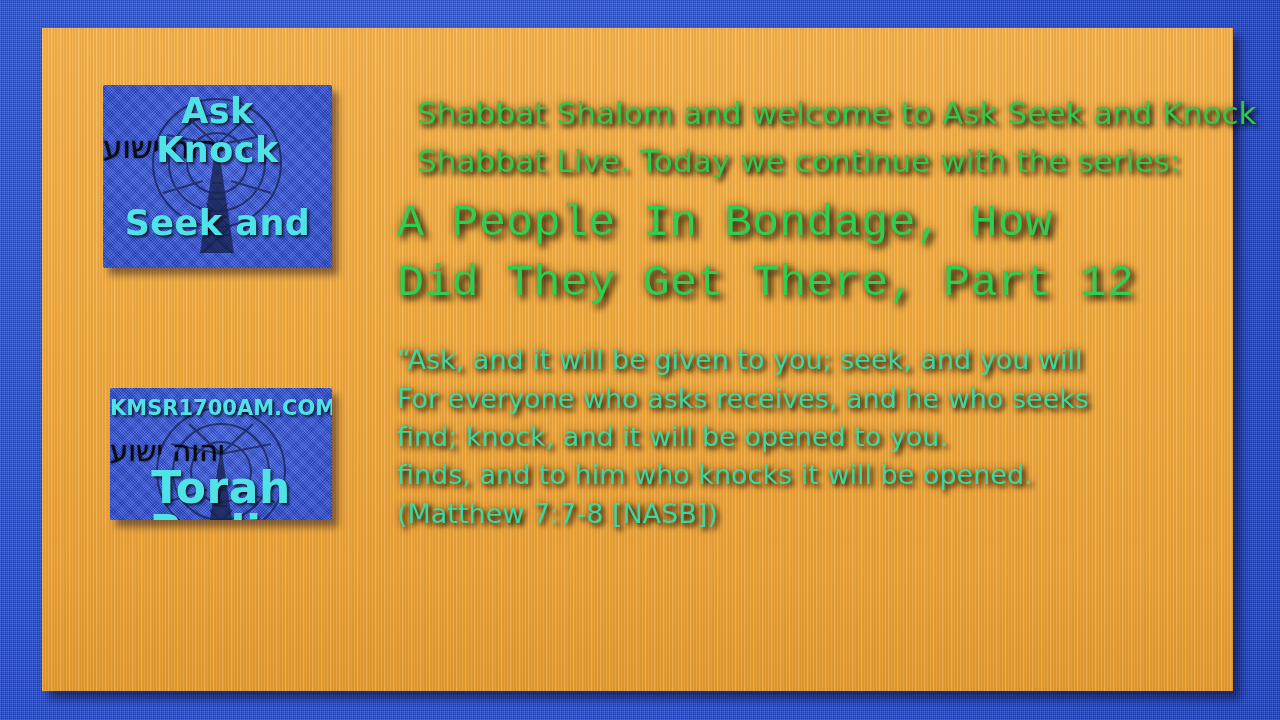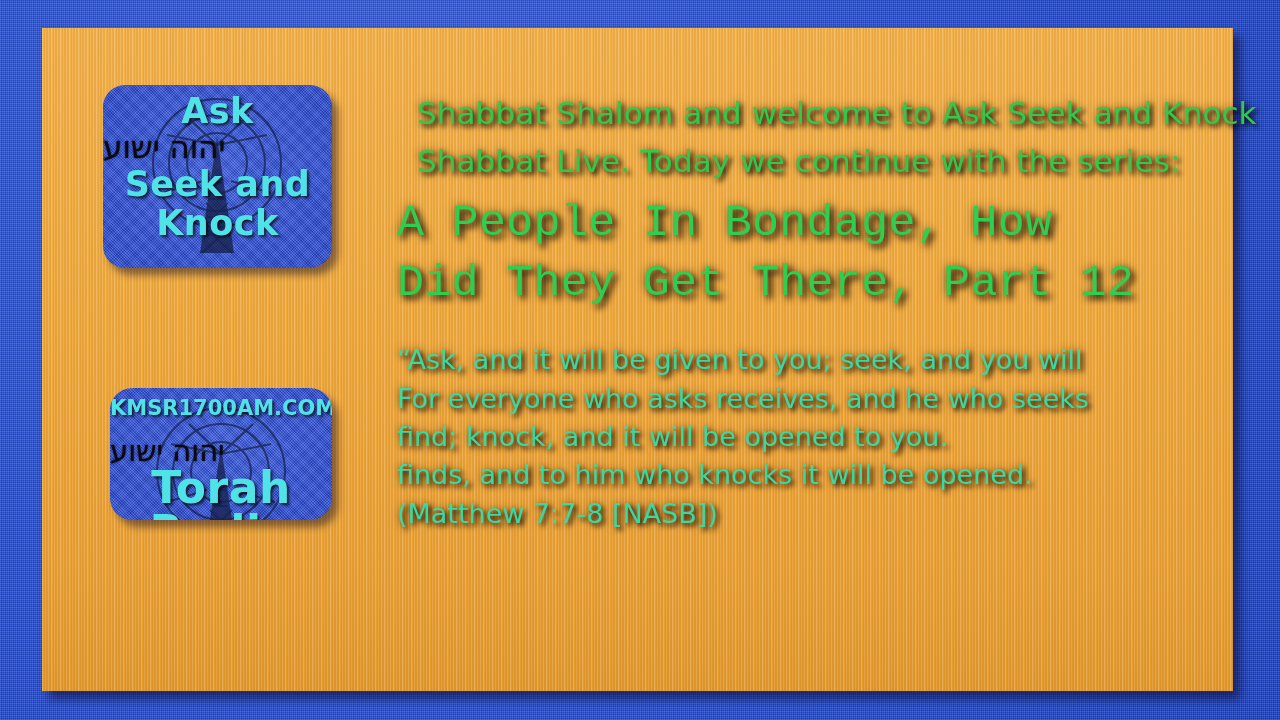"Ask" .logo { border-radius: 22px -> 2px }
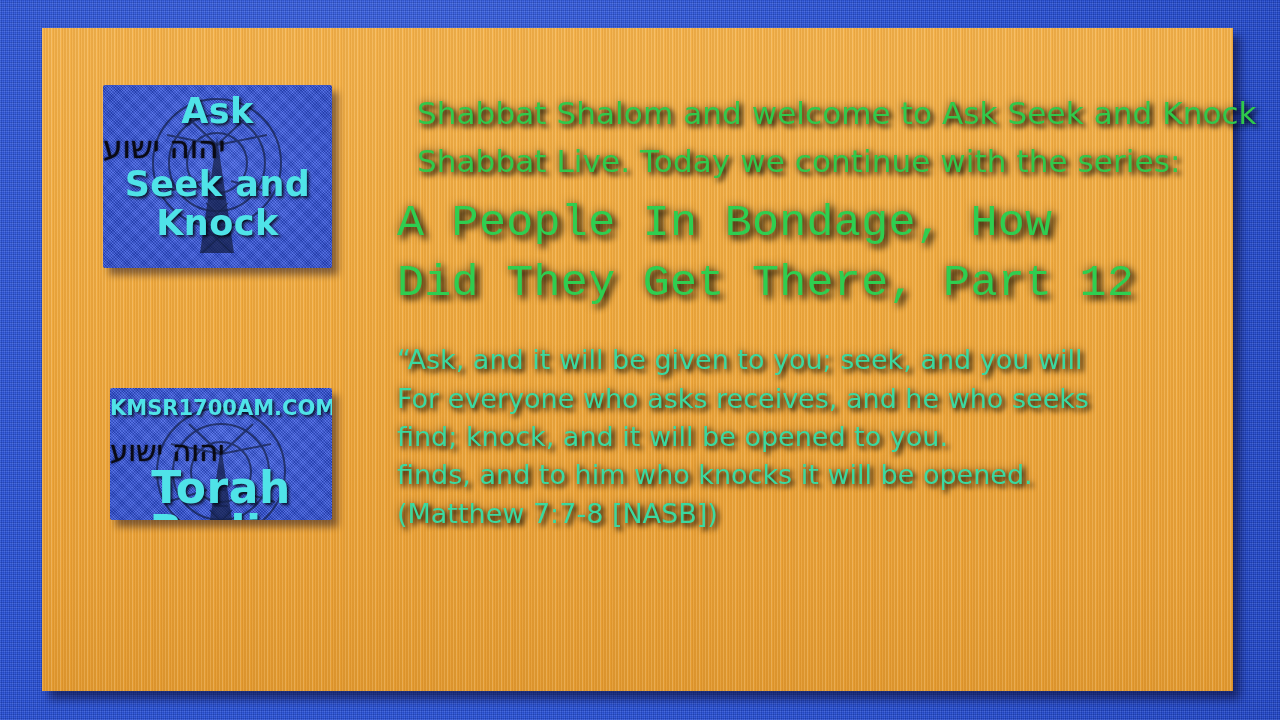"Seek and" div.logo-line { order: before "Knock" -> after "Knock" }
